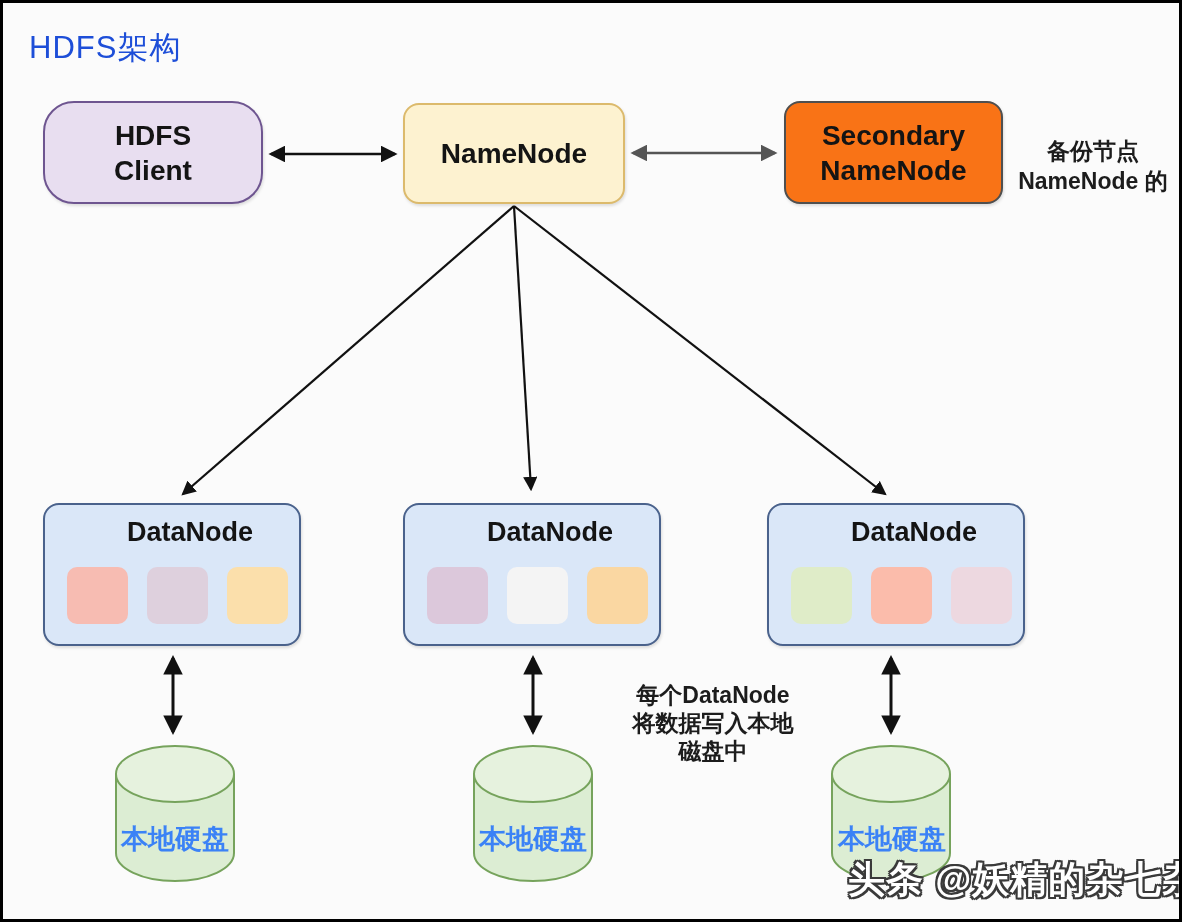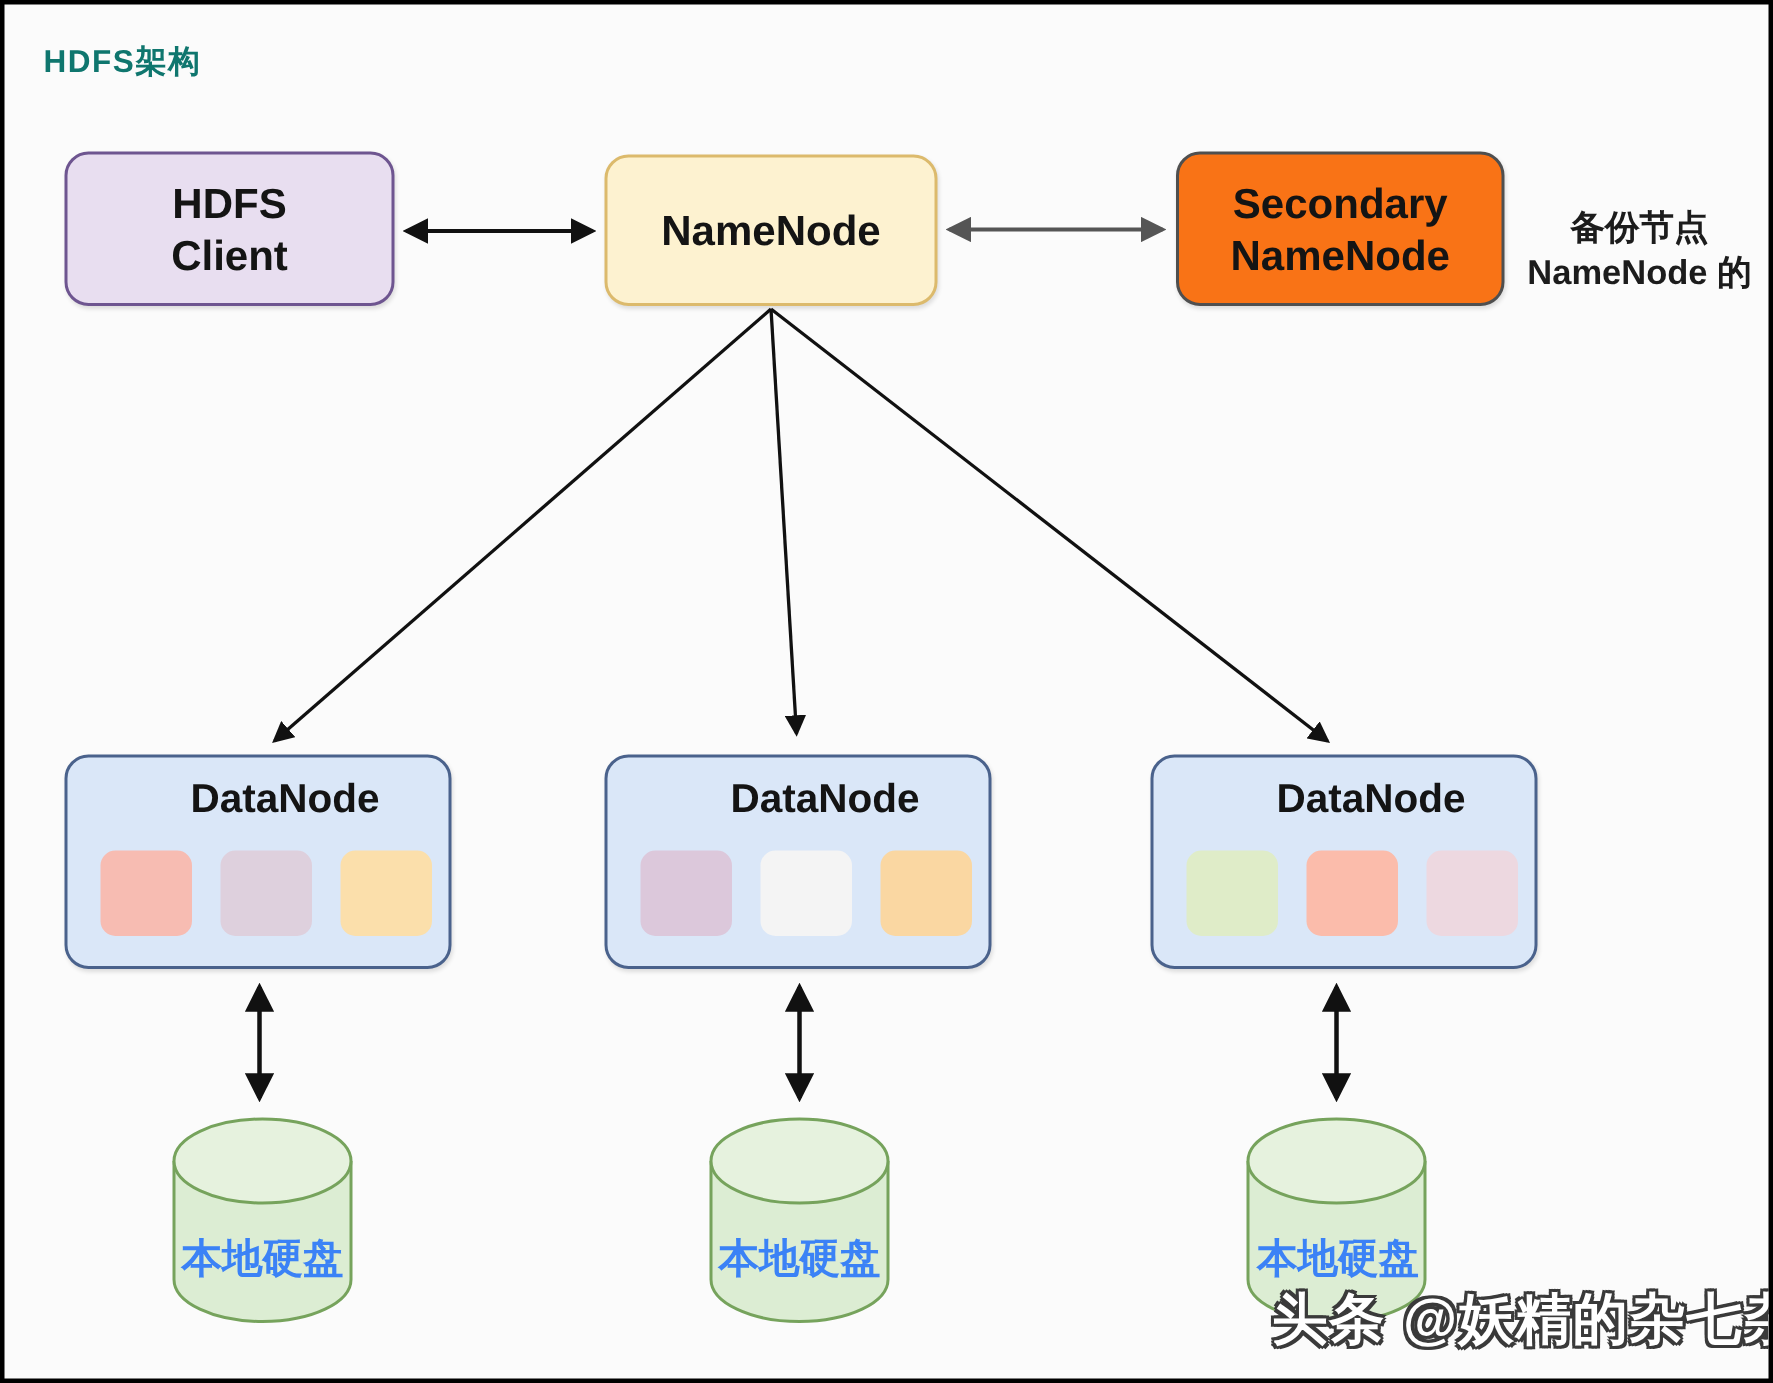"HDFS架构" .title { color: #0f766e -> #1d4ed8; font-size: 21px -> 31px; font-weight: bold -> normal }
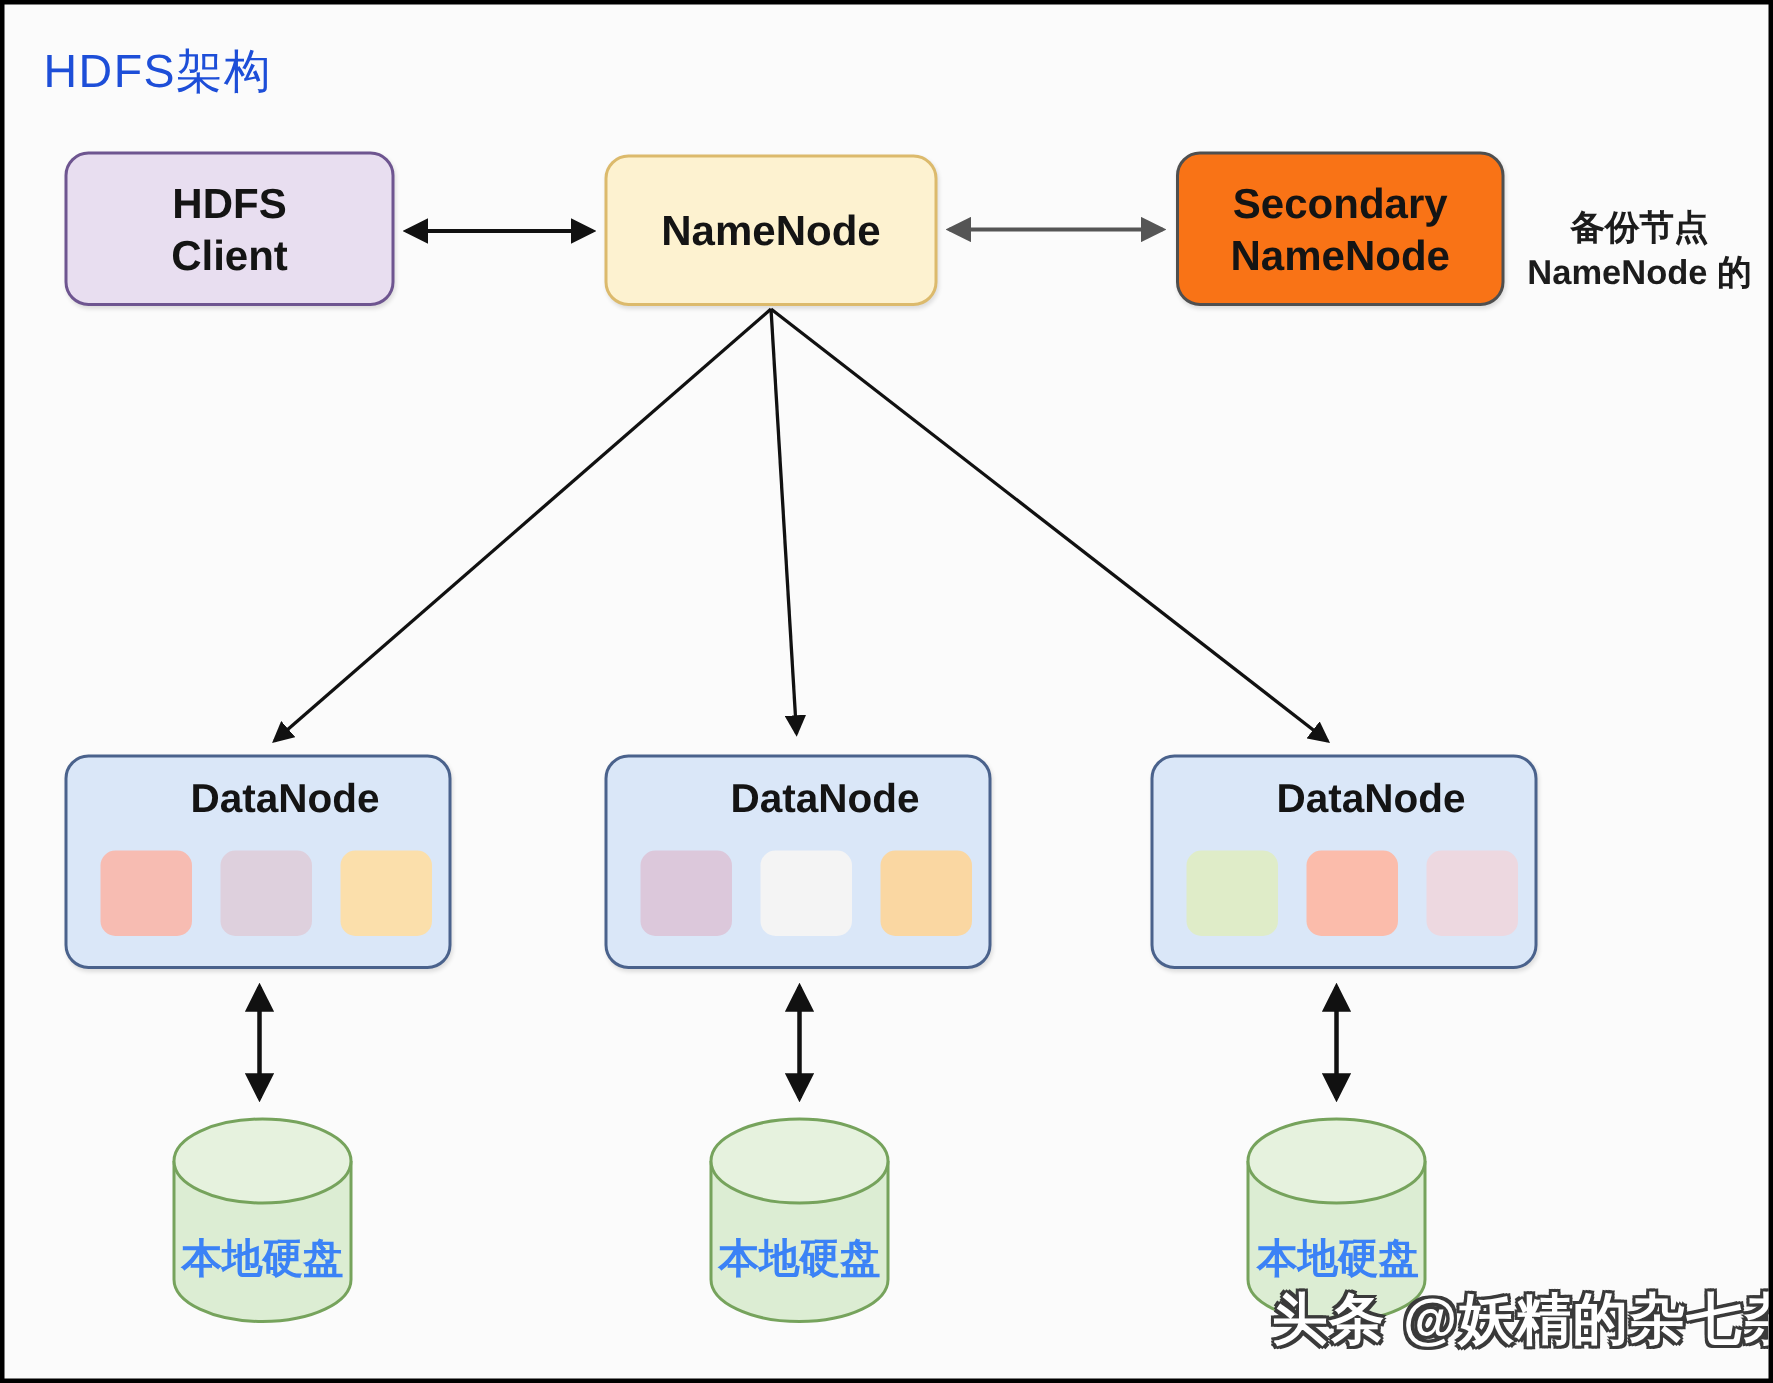"HDFS" .client { border-radius: none -> 31px }
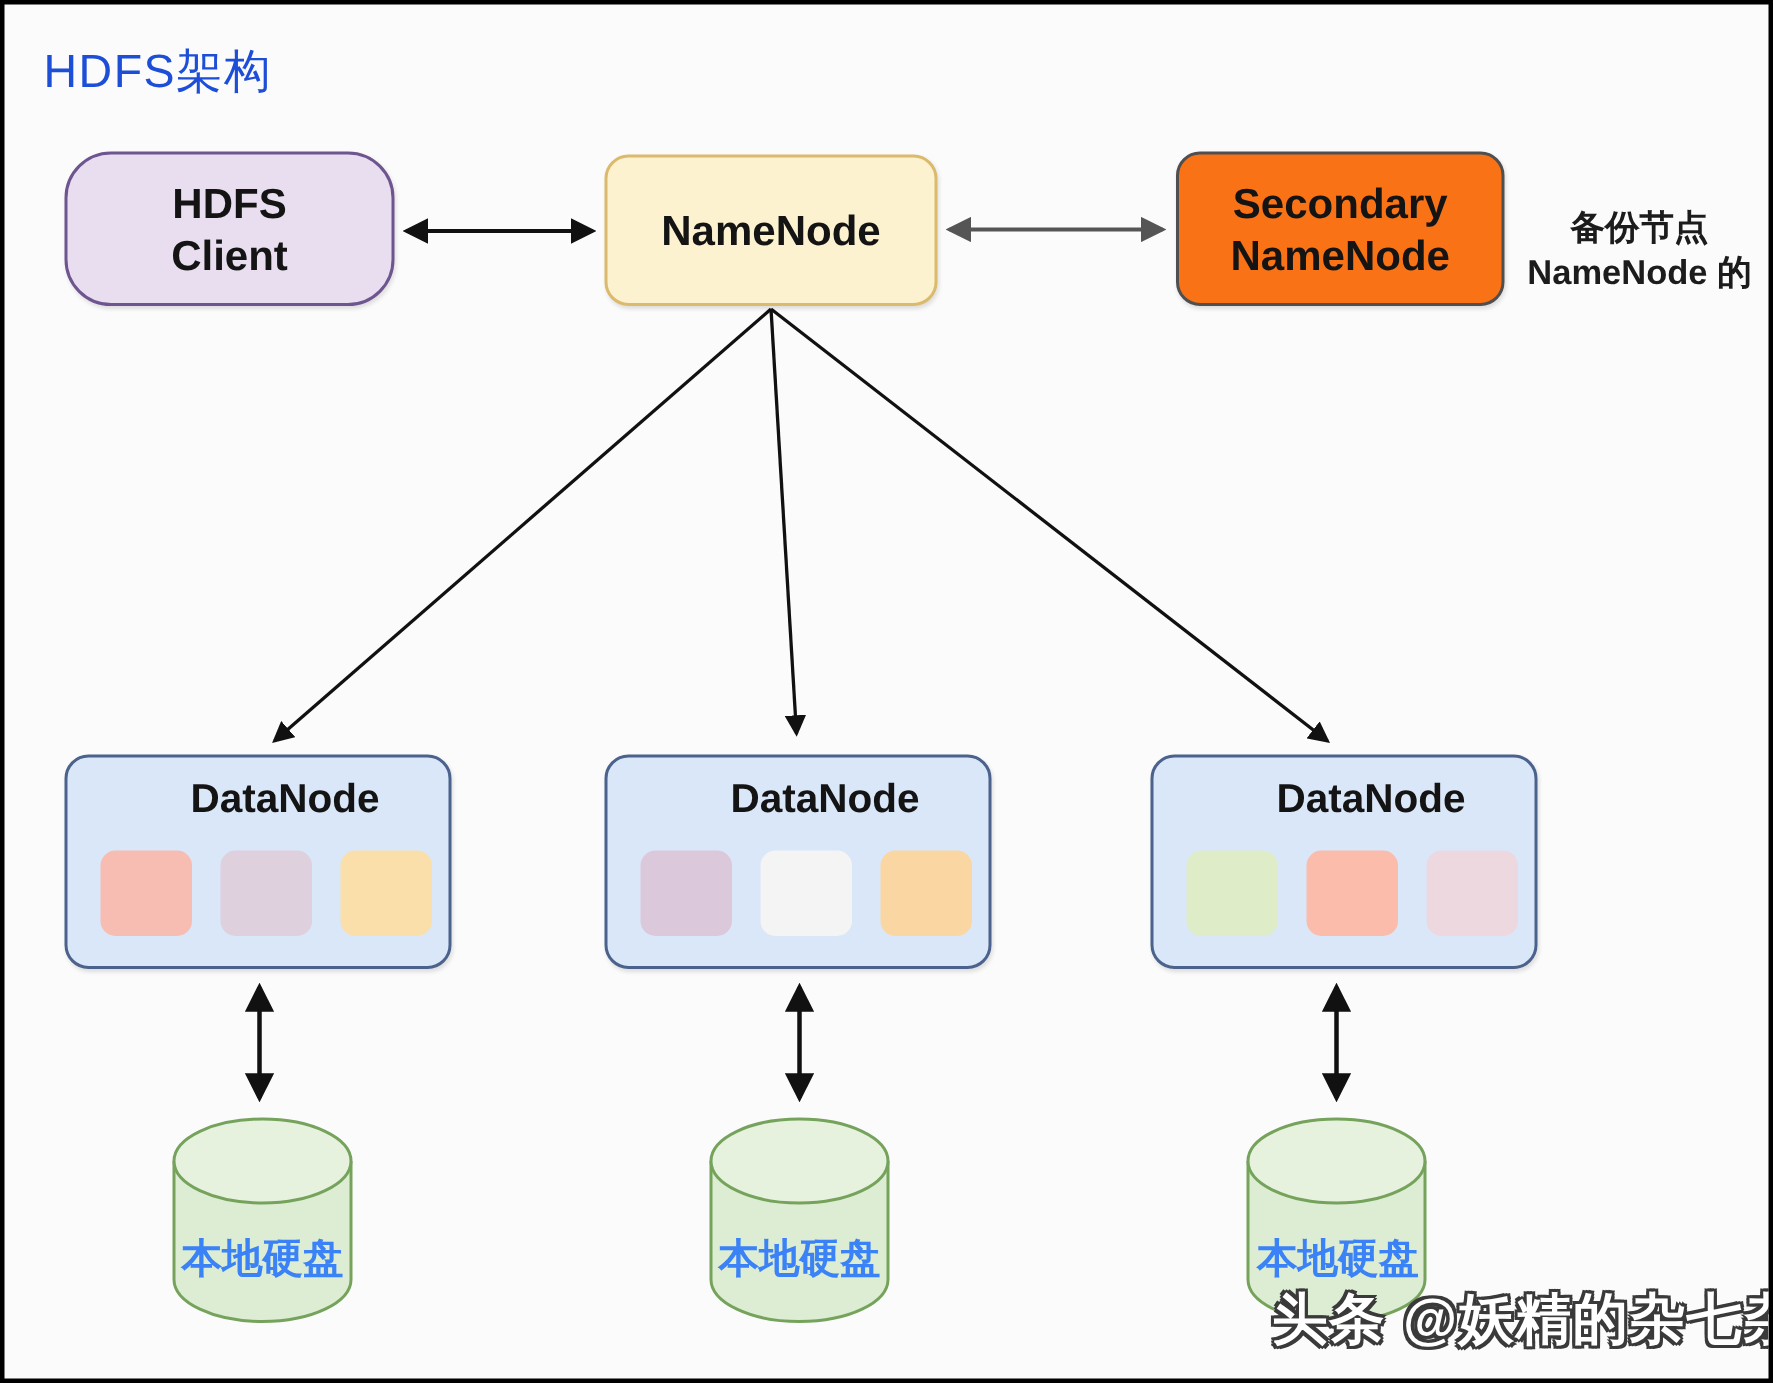"每个DataNode" div.note { html: none -> <div> <div>每个DataNode</div> <div>将数据写入本地</div> <div>磁盘中</div> </div> }
